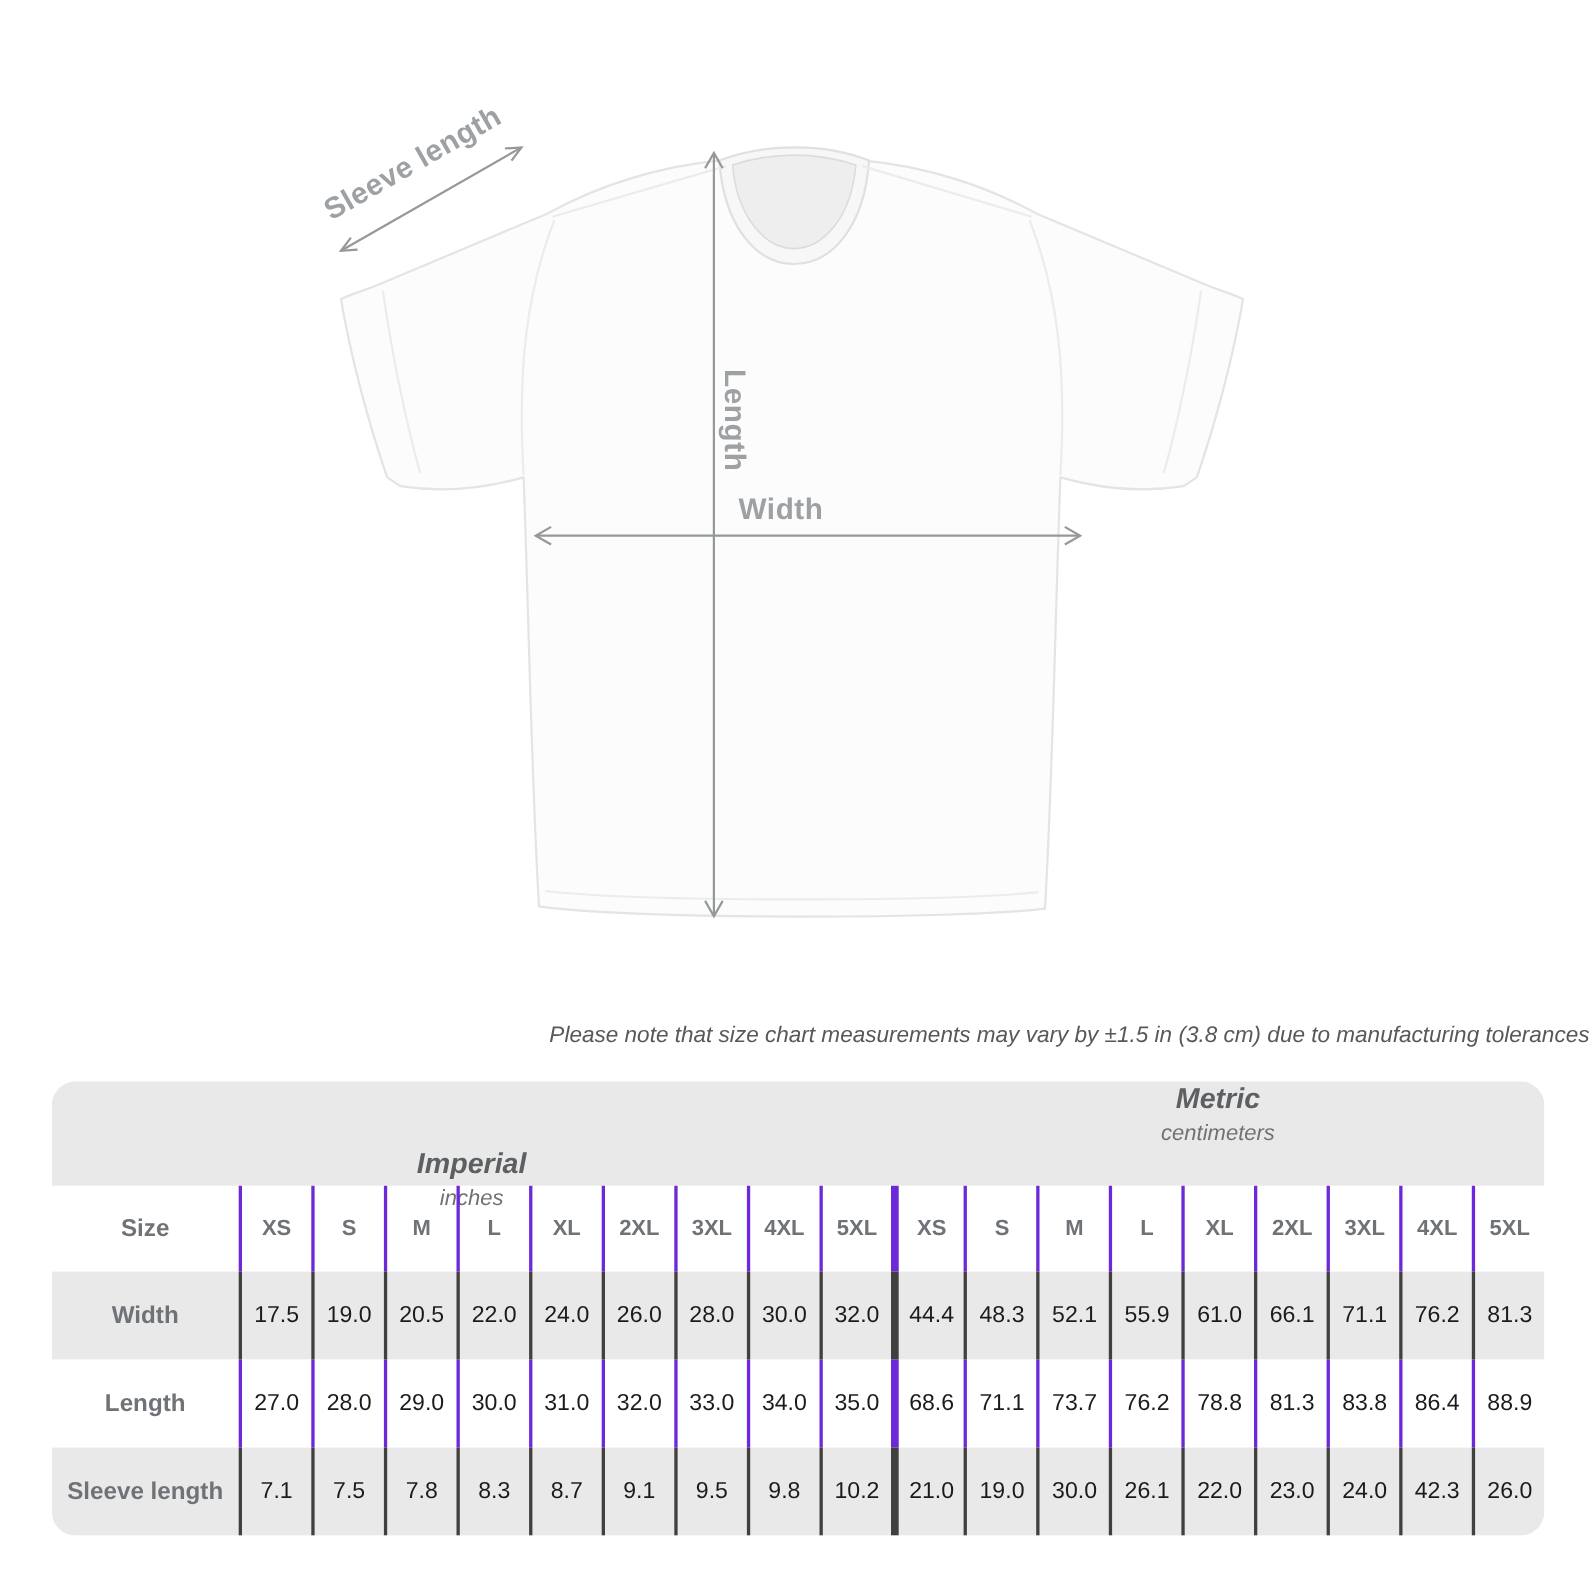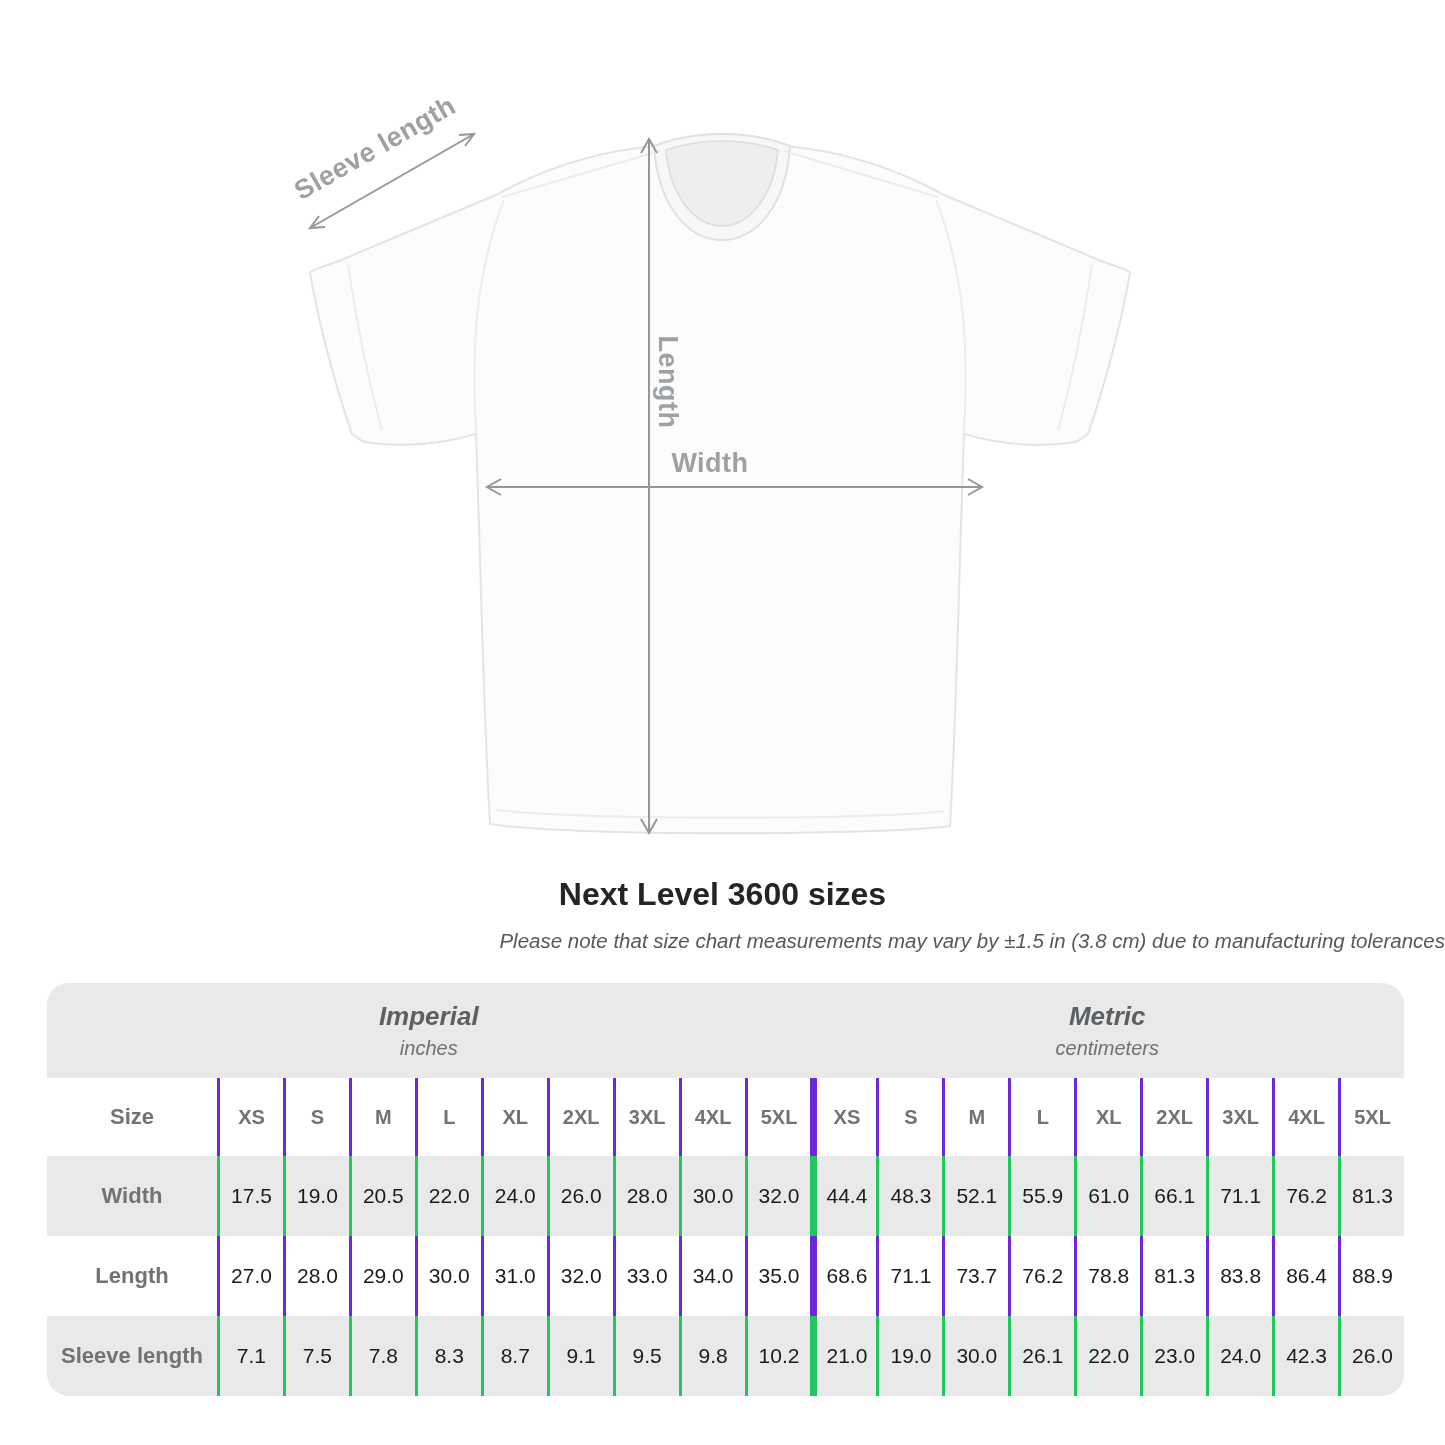"Next Level 3600 sizes" div.page-title { html: <div>Next Level 3600 sizes</div> -> none }
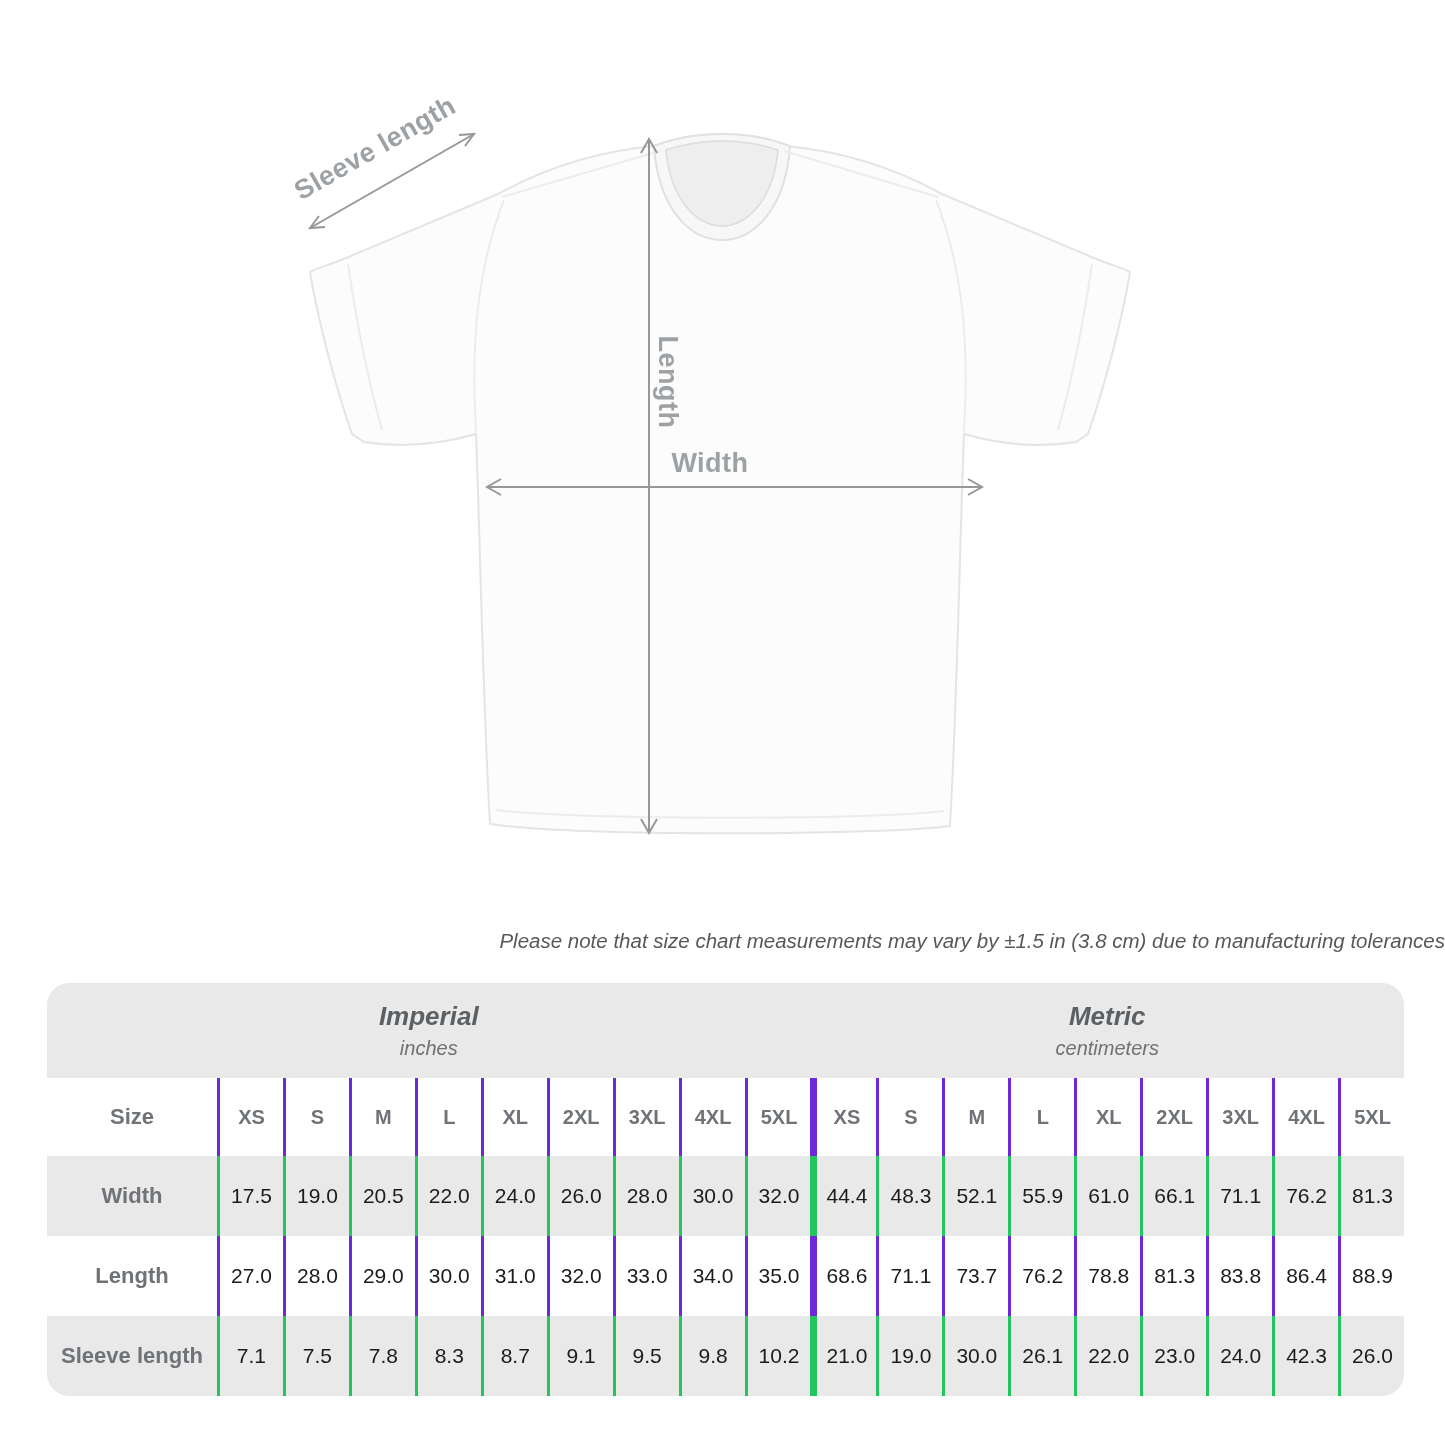"Imperial" div.half { order: before "Metric" -> after "Metric" }
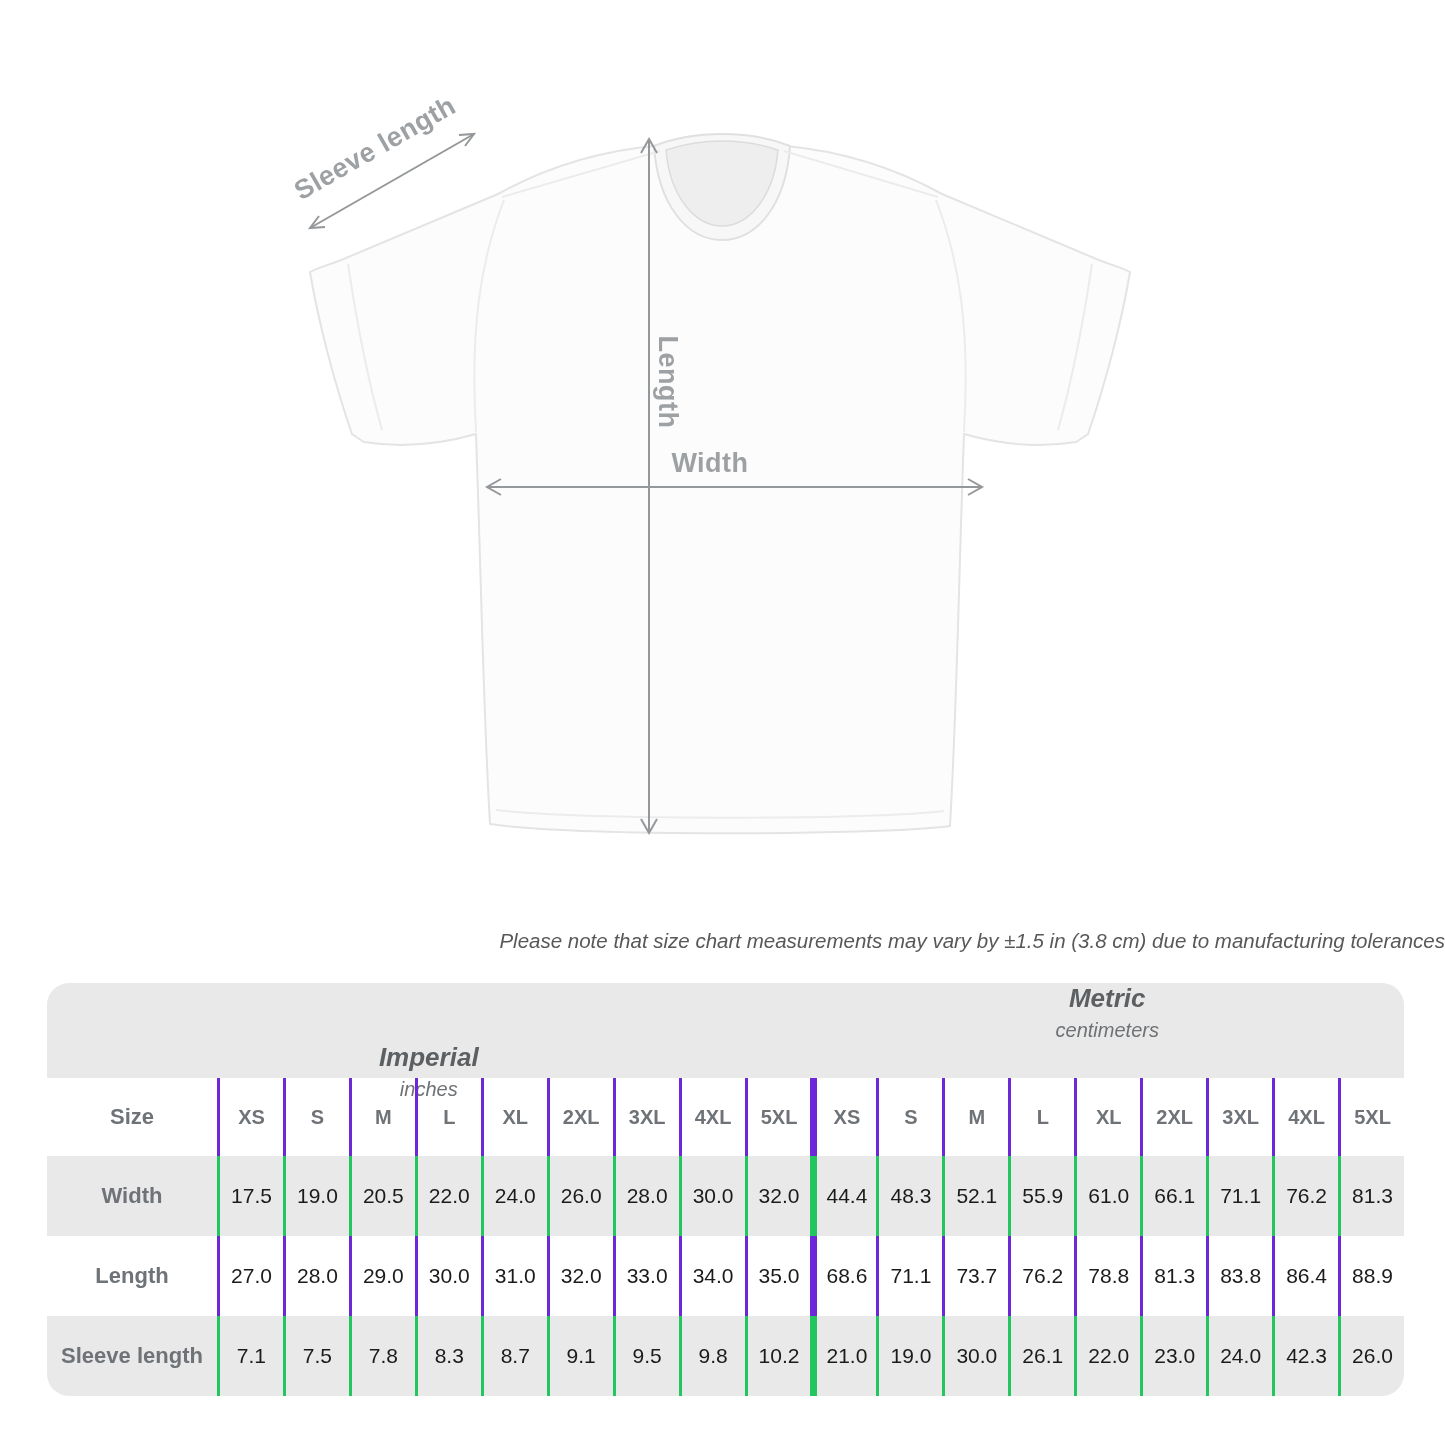"17.5" .row-gray .sep { border-left: 3px solid #22c55e -> 3px solid #404040 }
